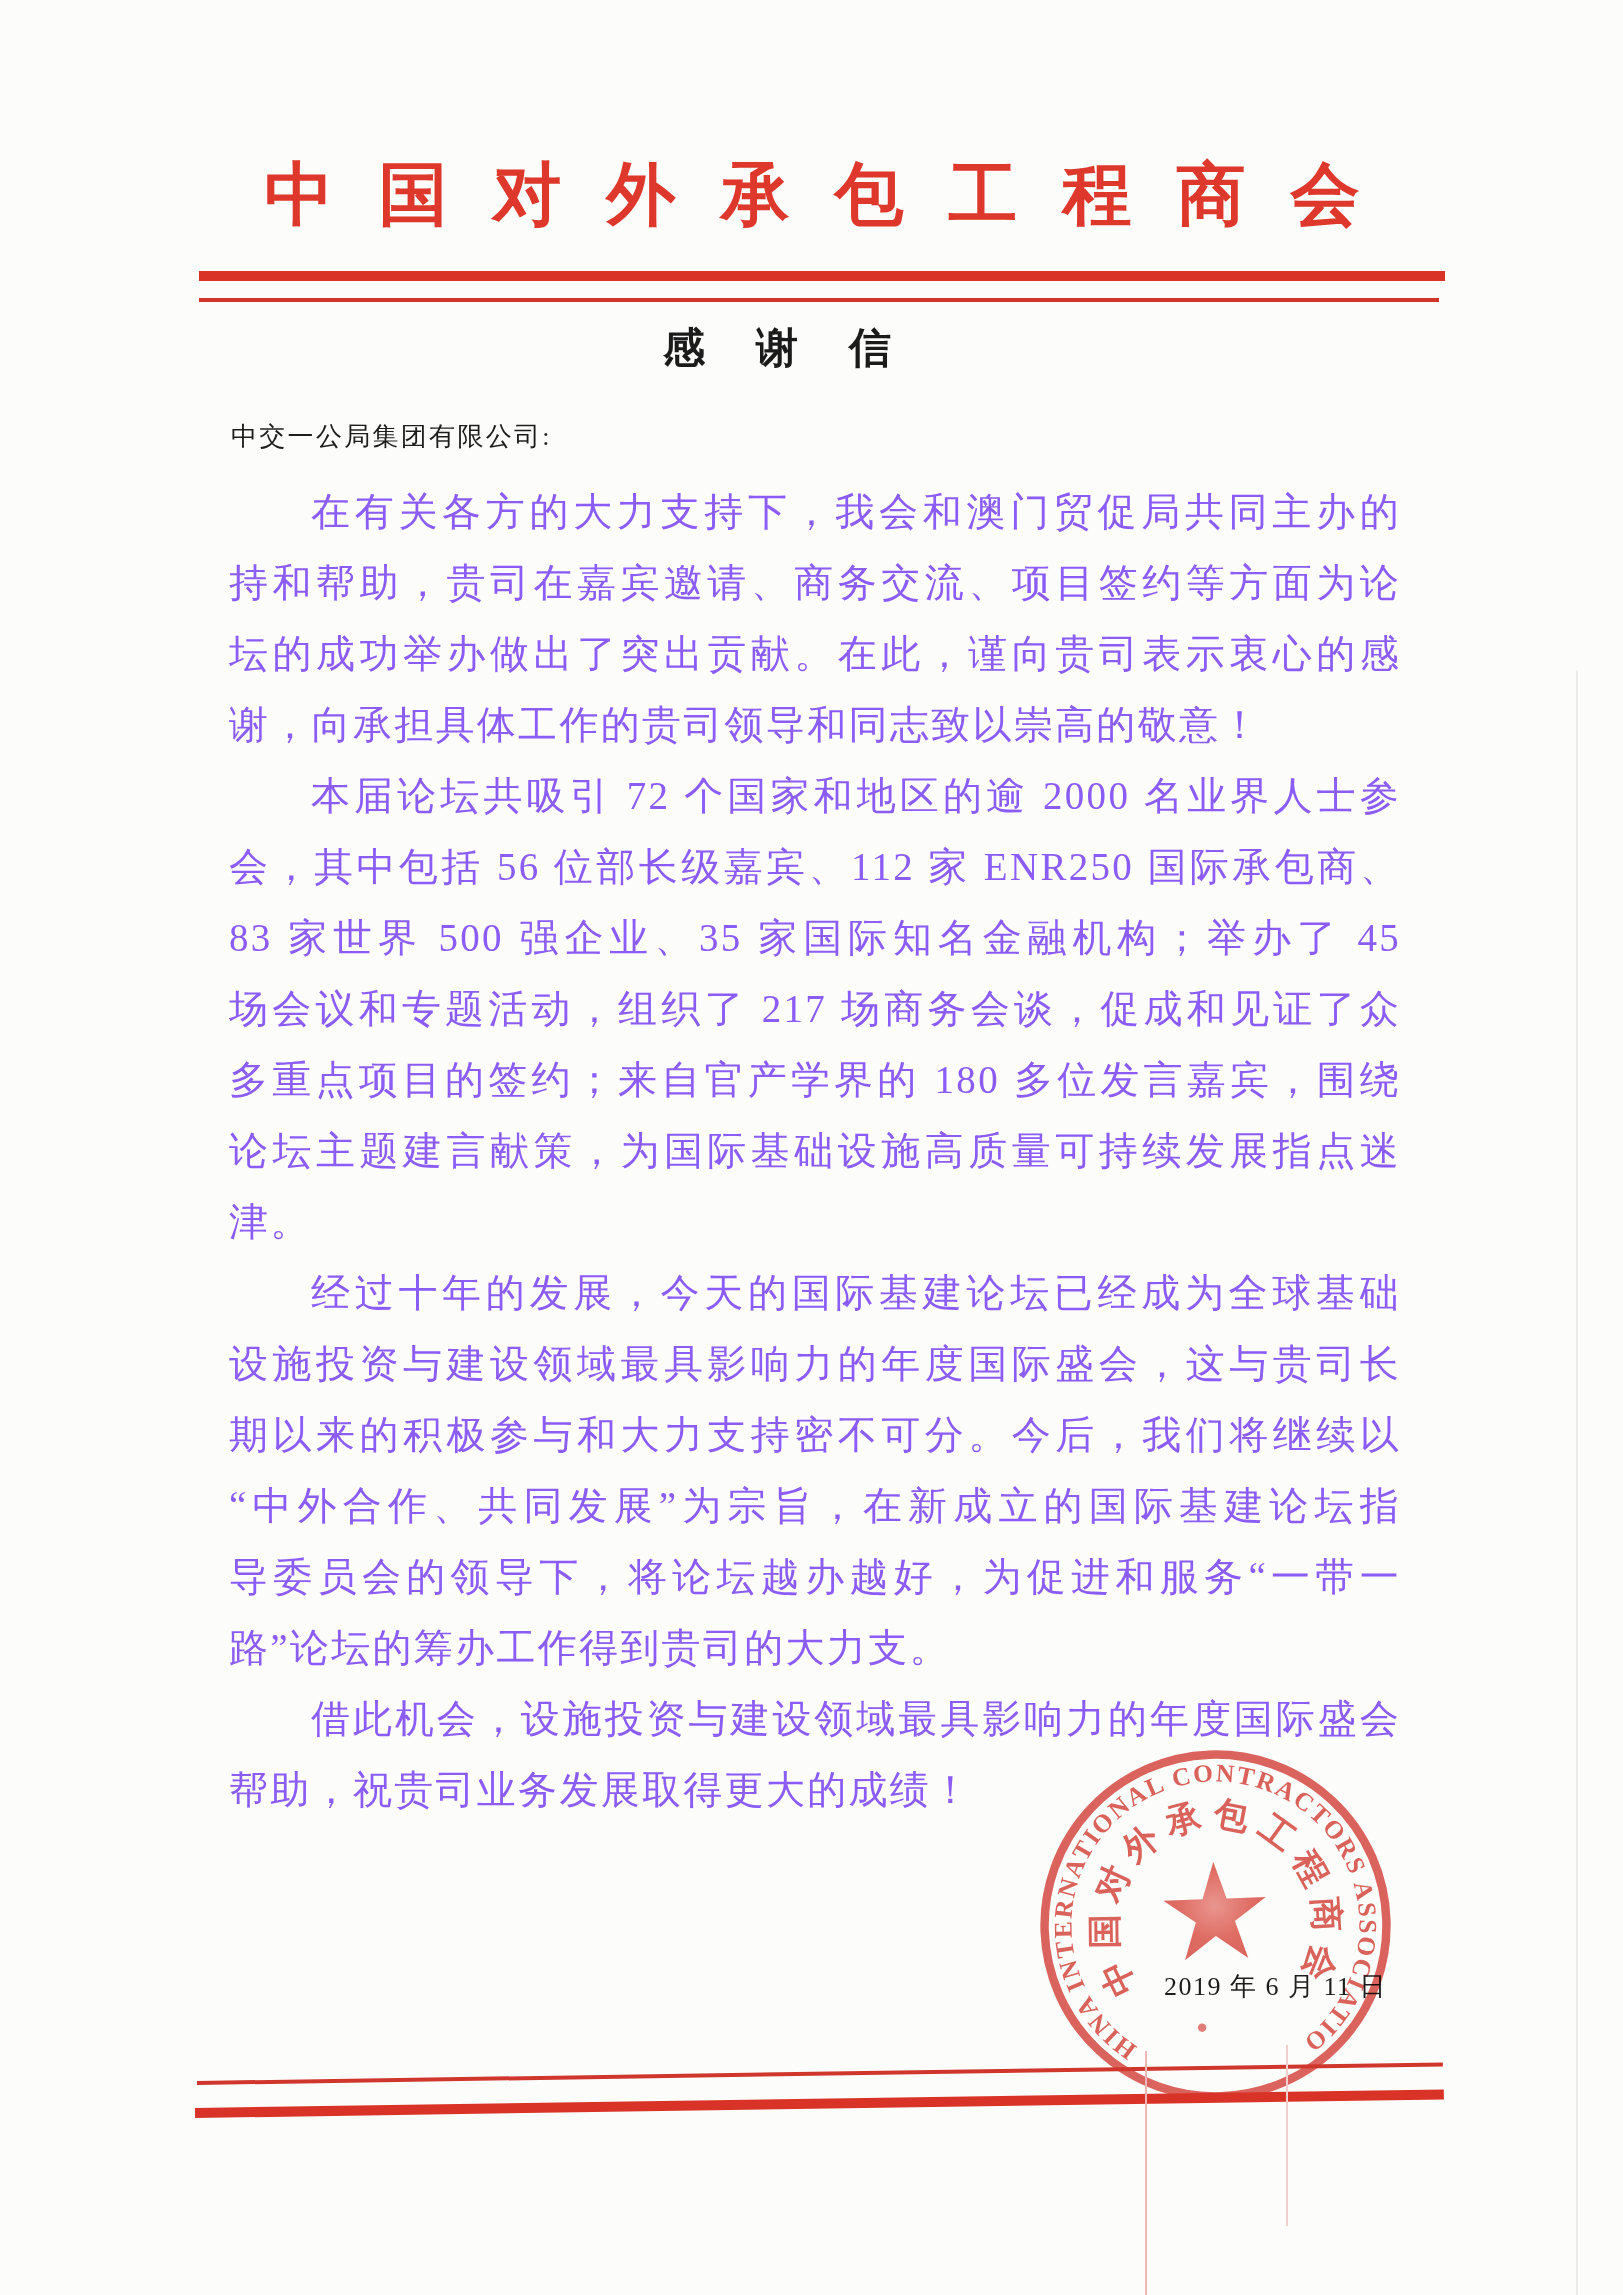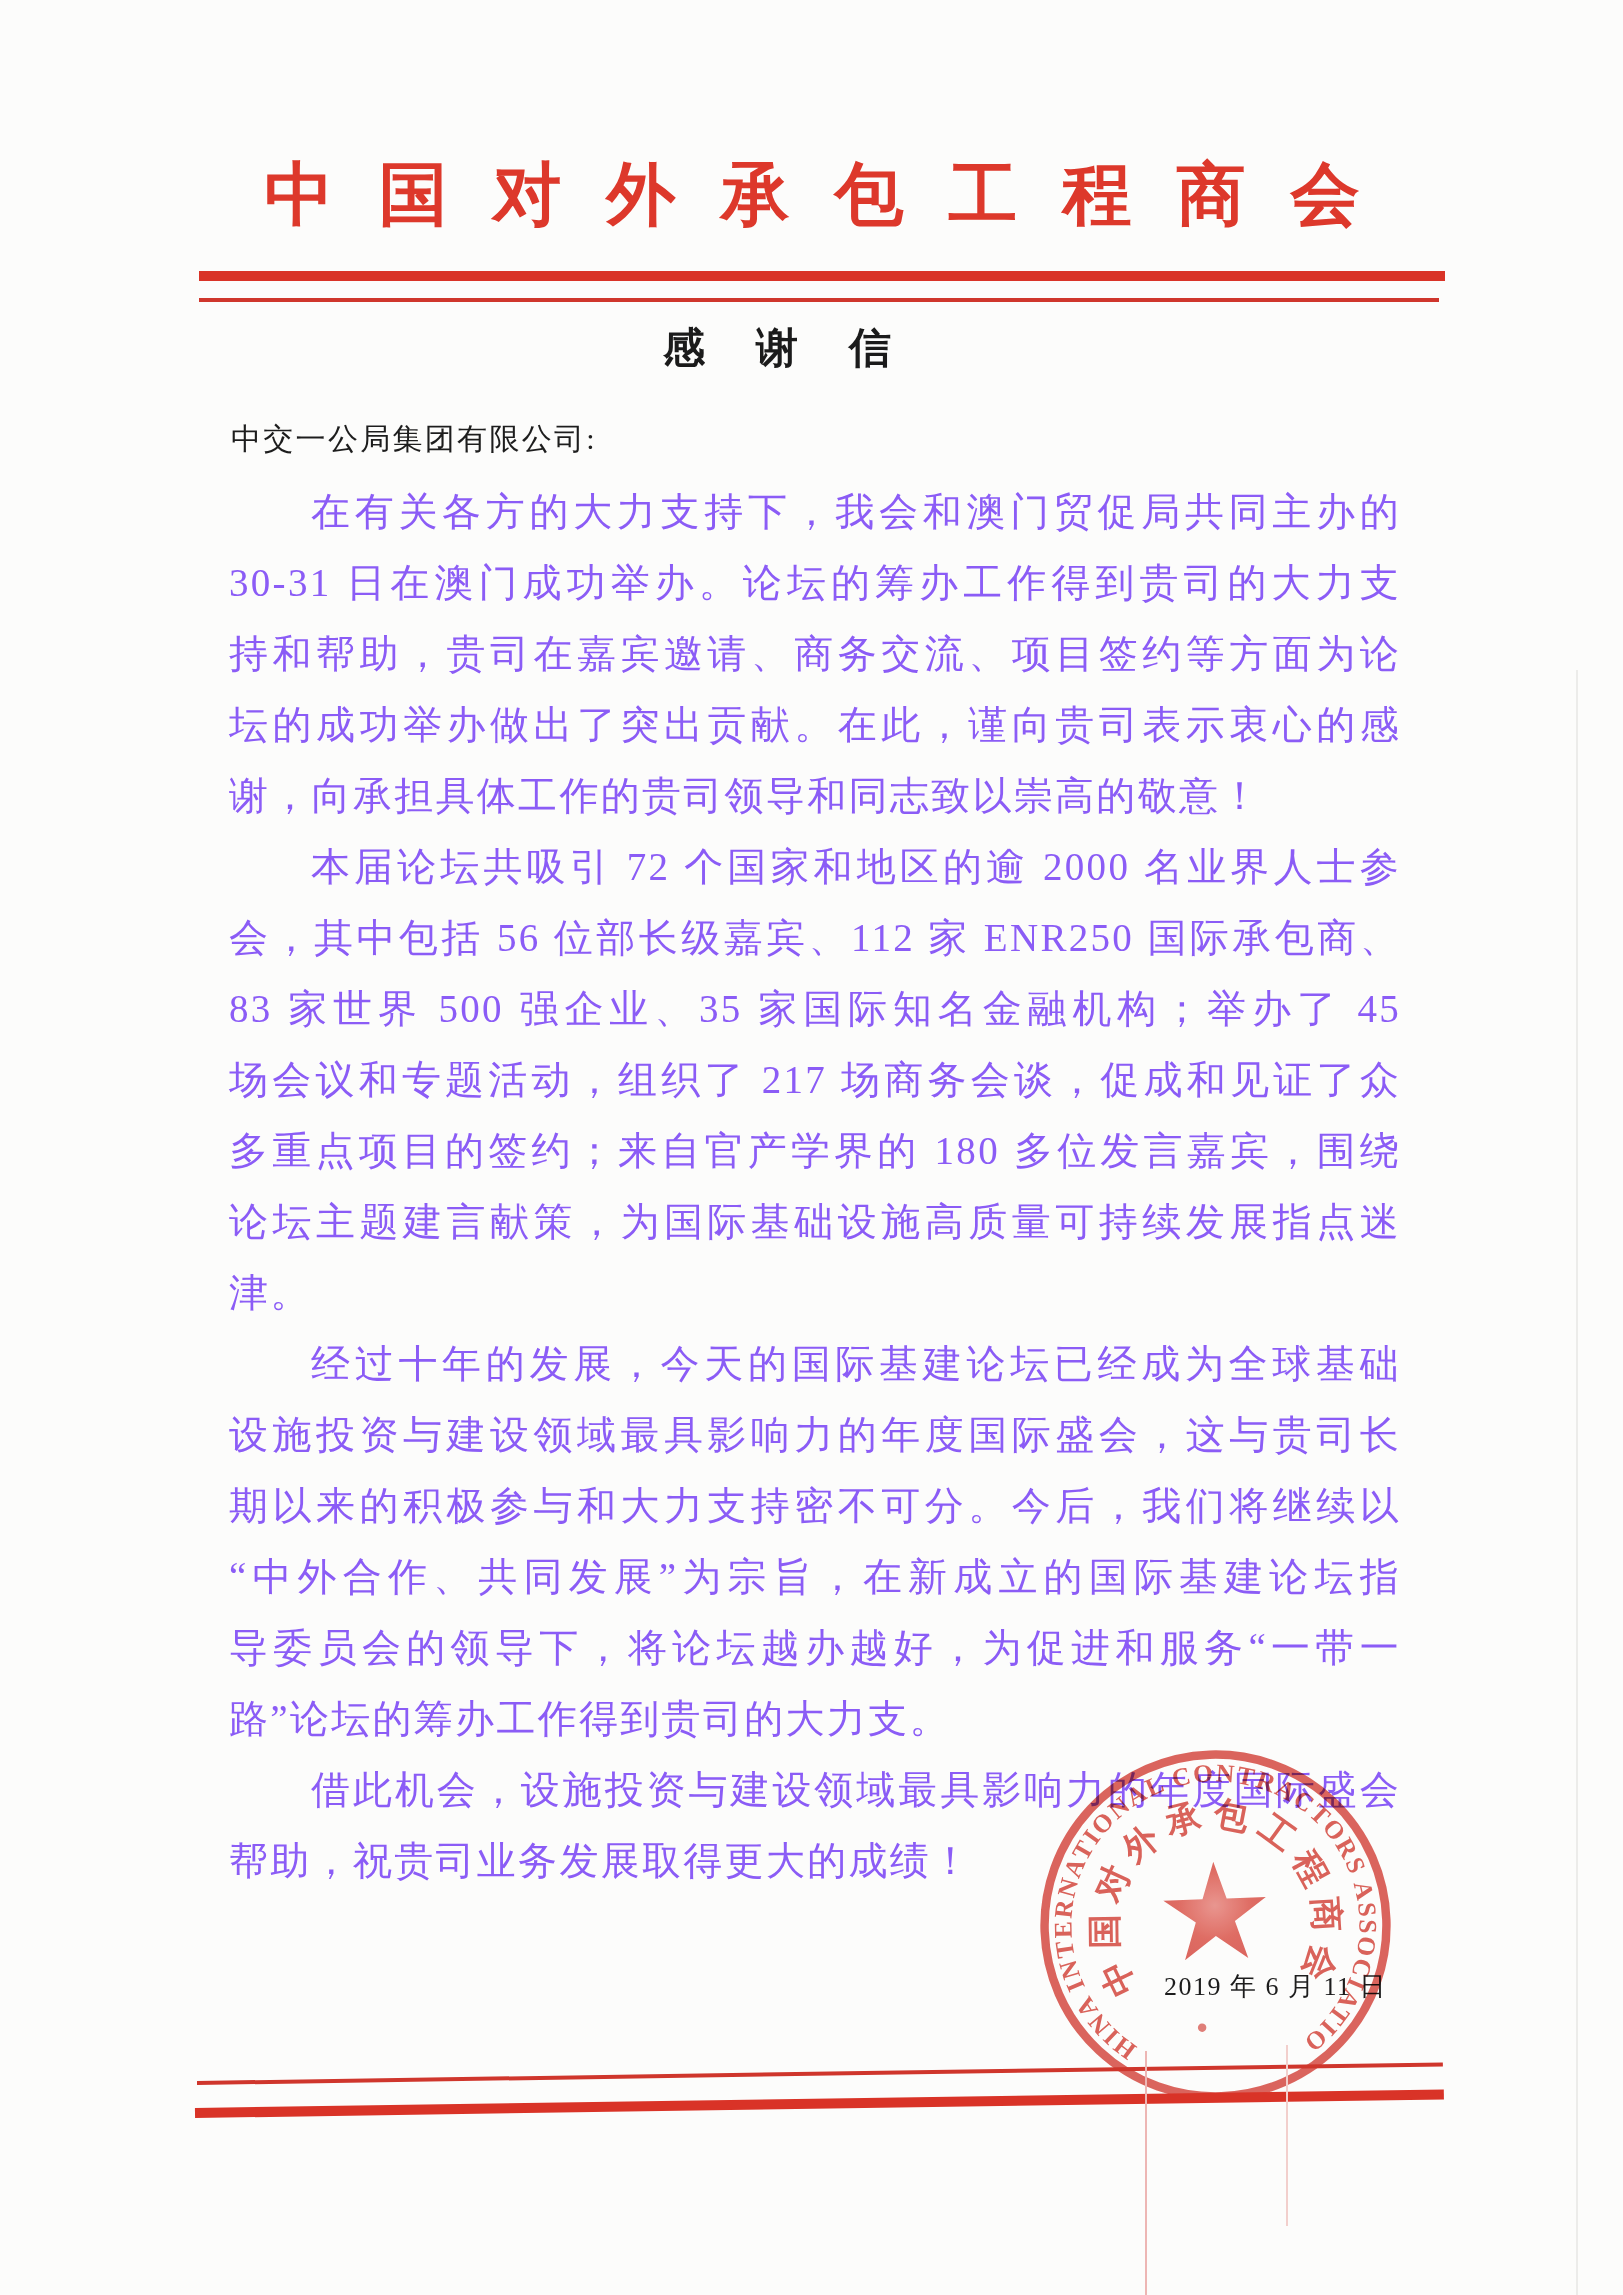"中交一公局集团有限公司:" .salutation { font-size: 30px -> 26px }
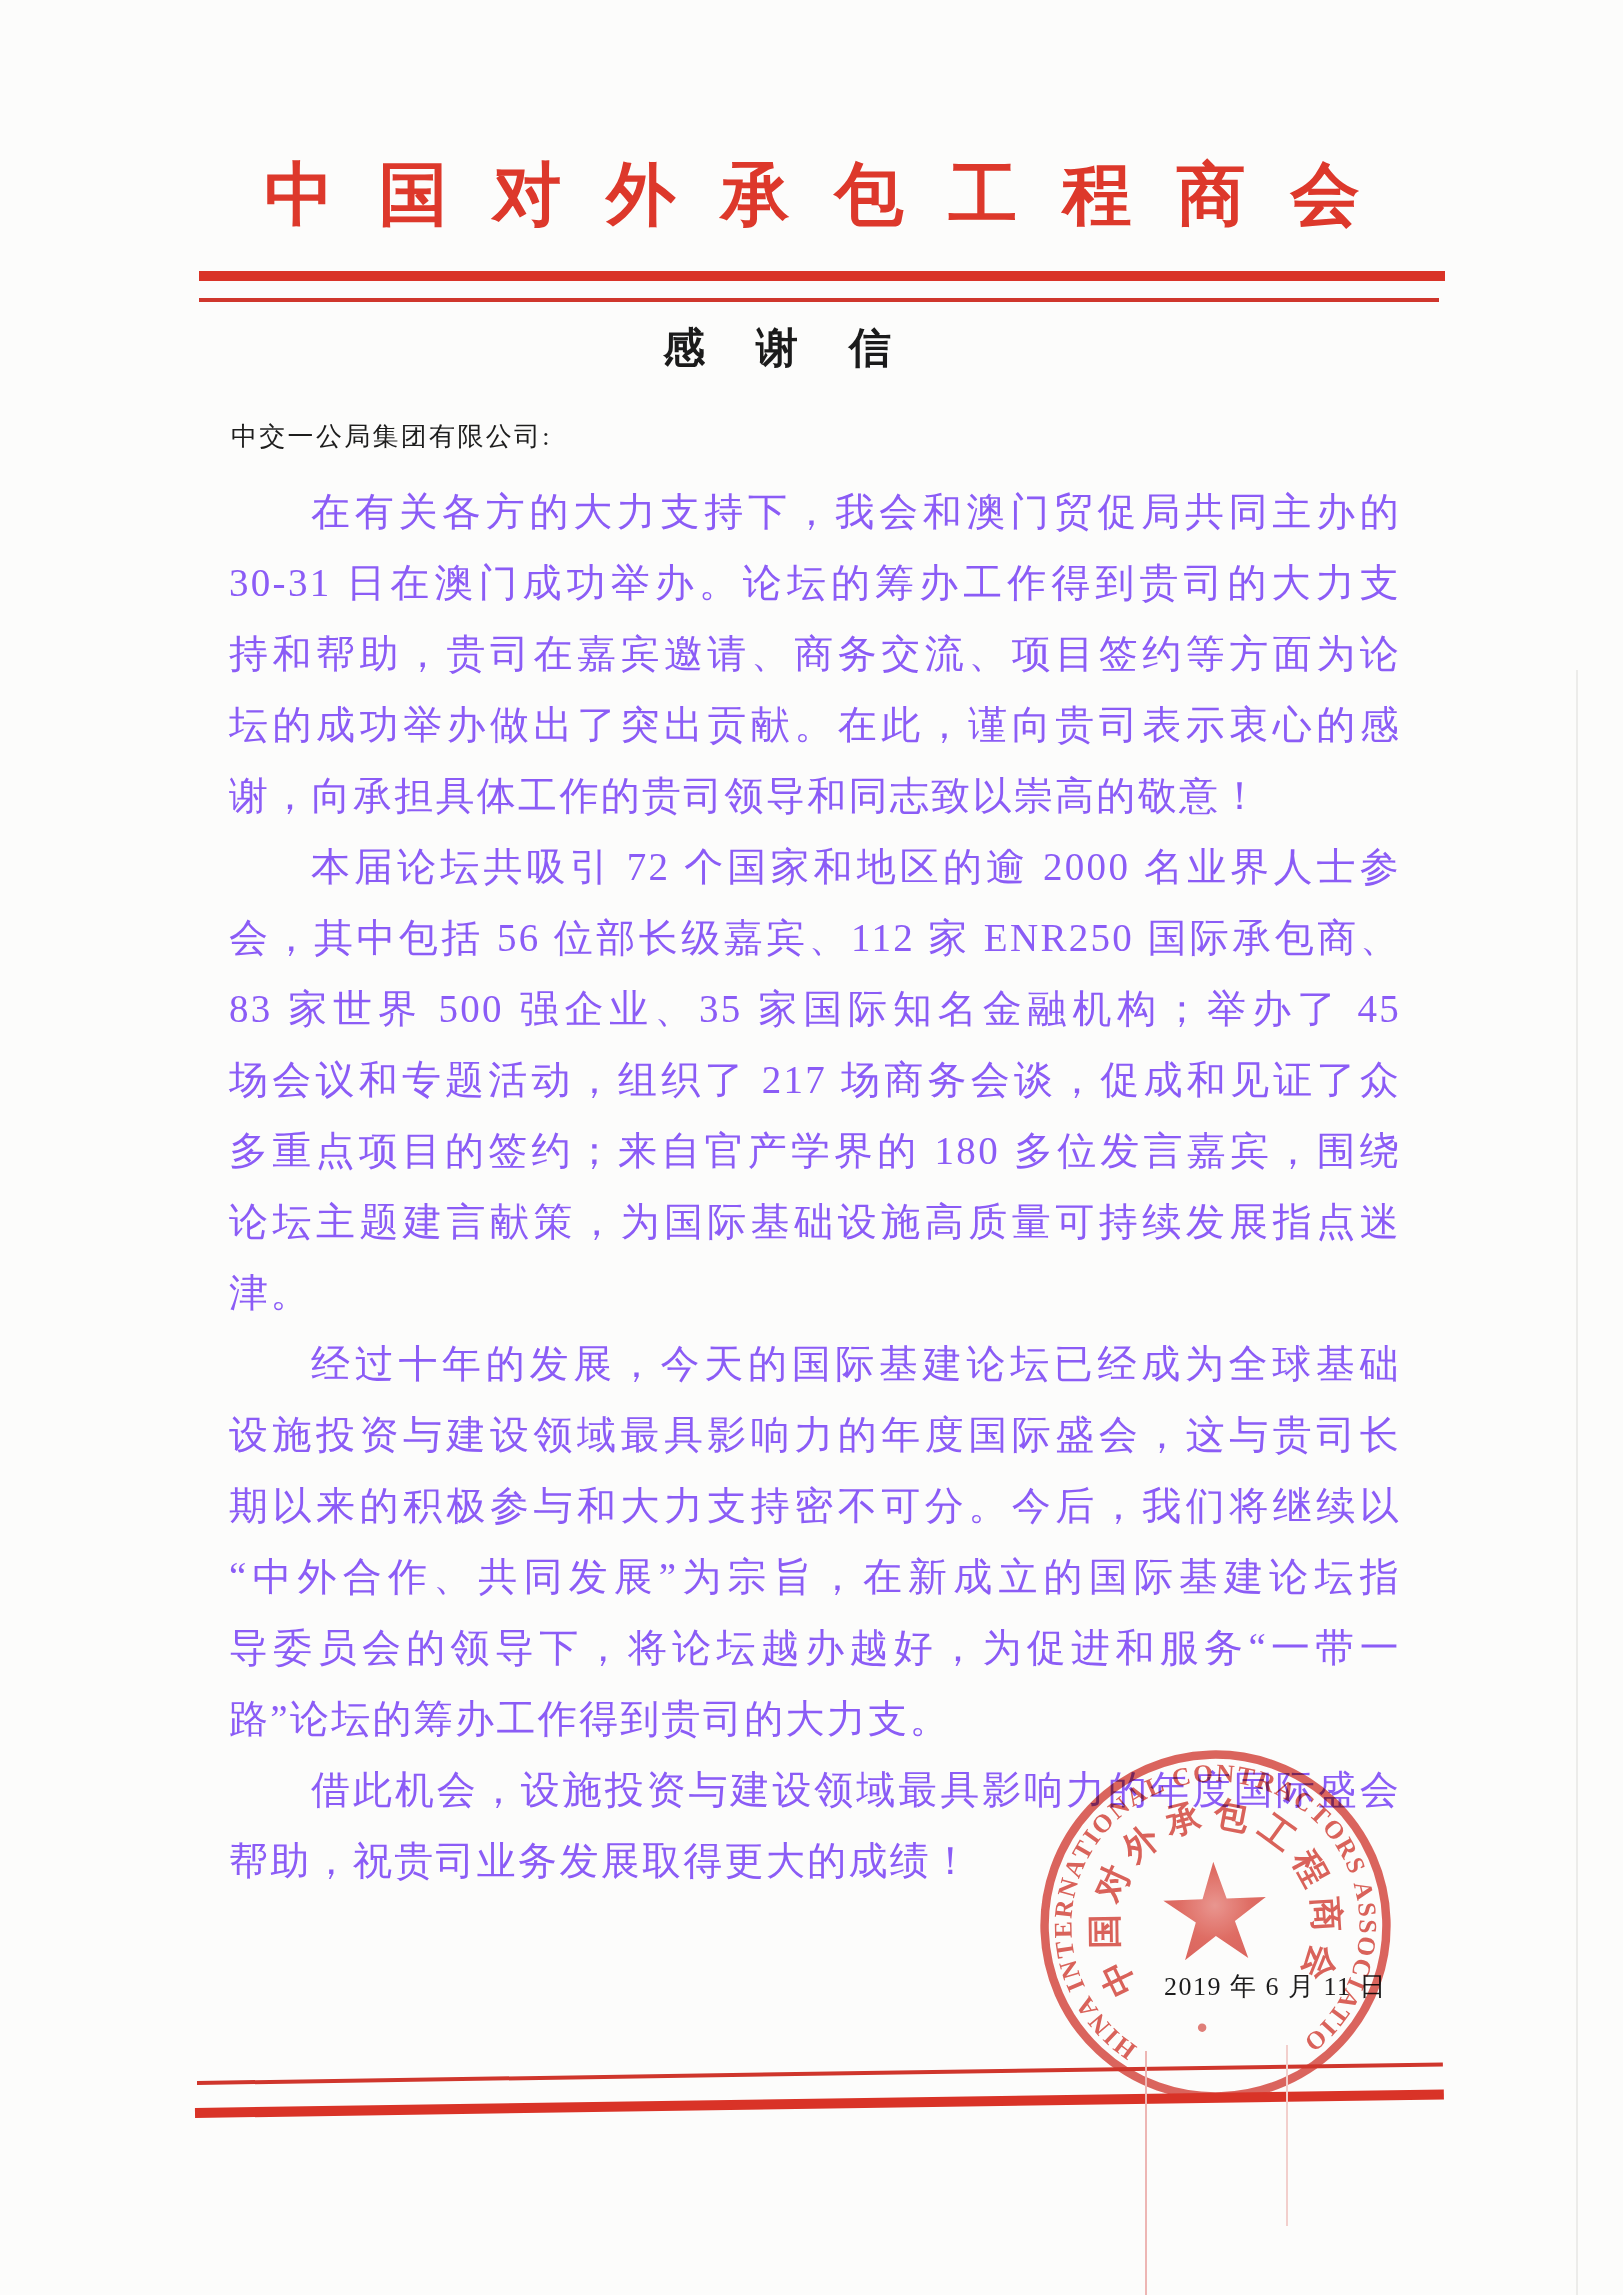"30-31 日在澳门成功举办。论坛的筹办工作得到贵司的大力支" div.line { html: <div>30-31 日在澳门成功举办。论坛的筹办工作得到贵司的大力支</div> -> none }
